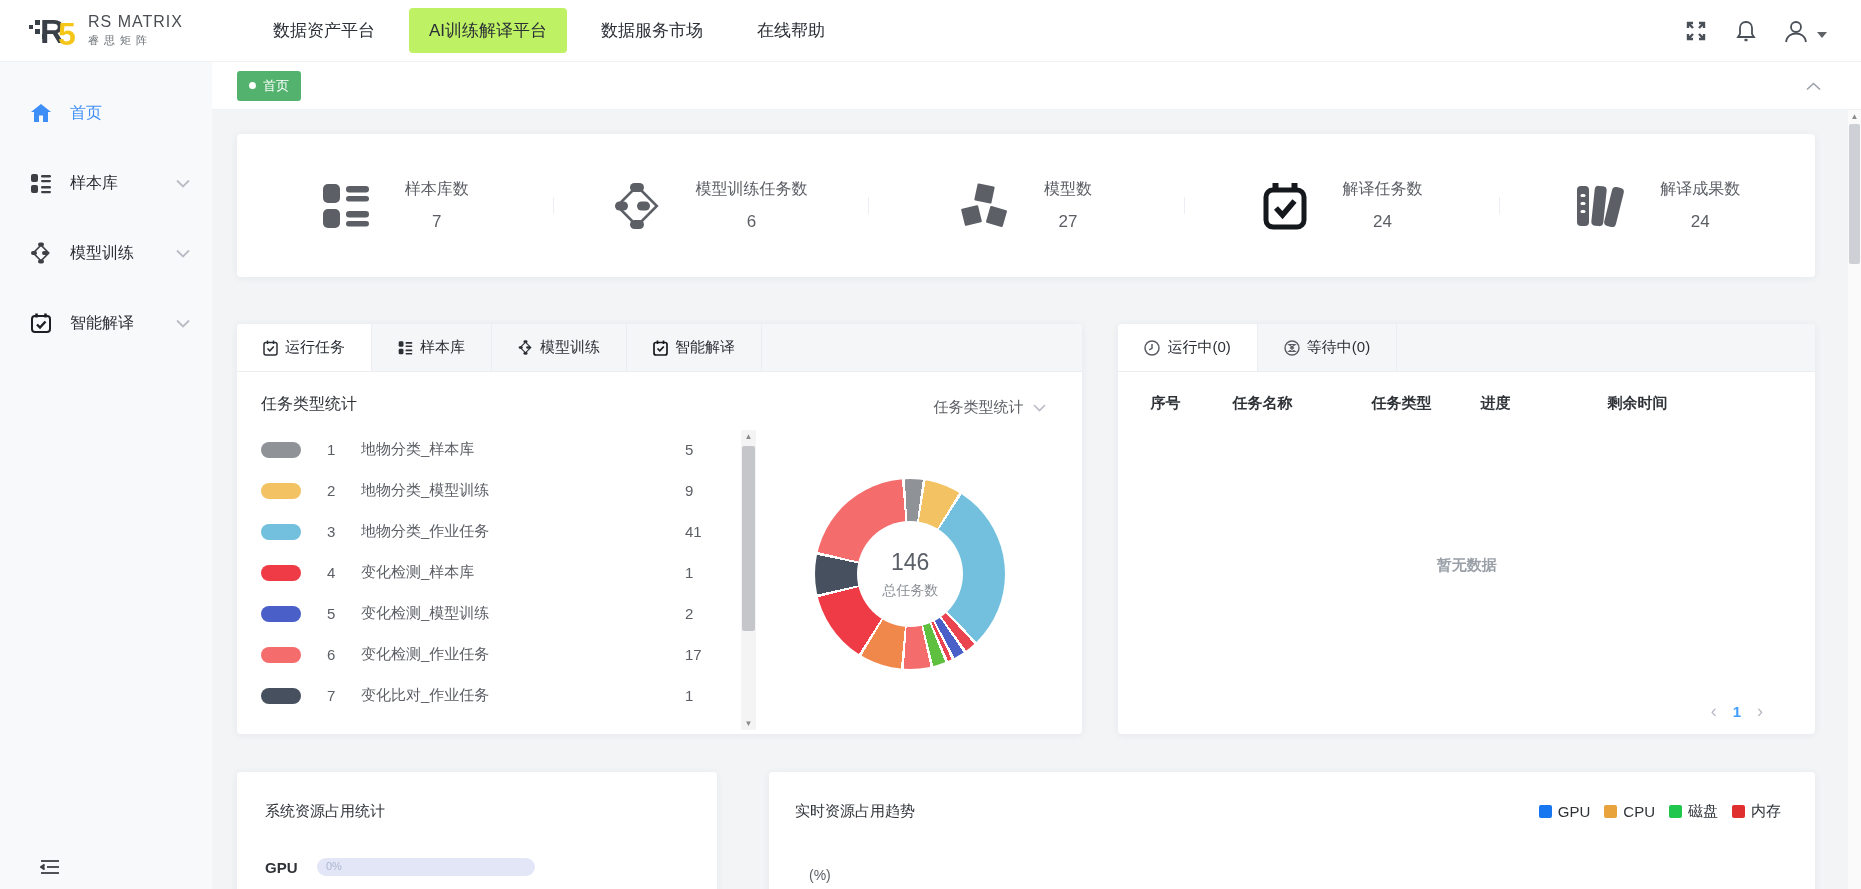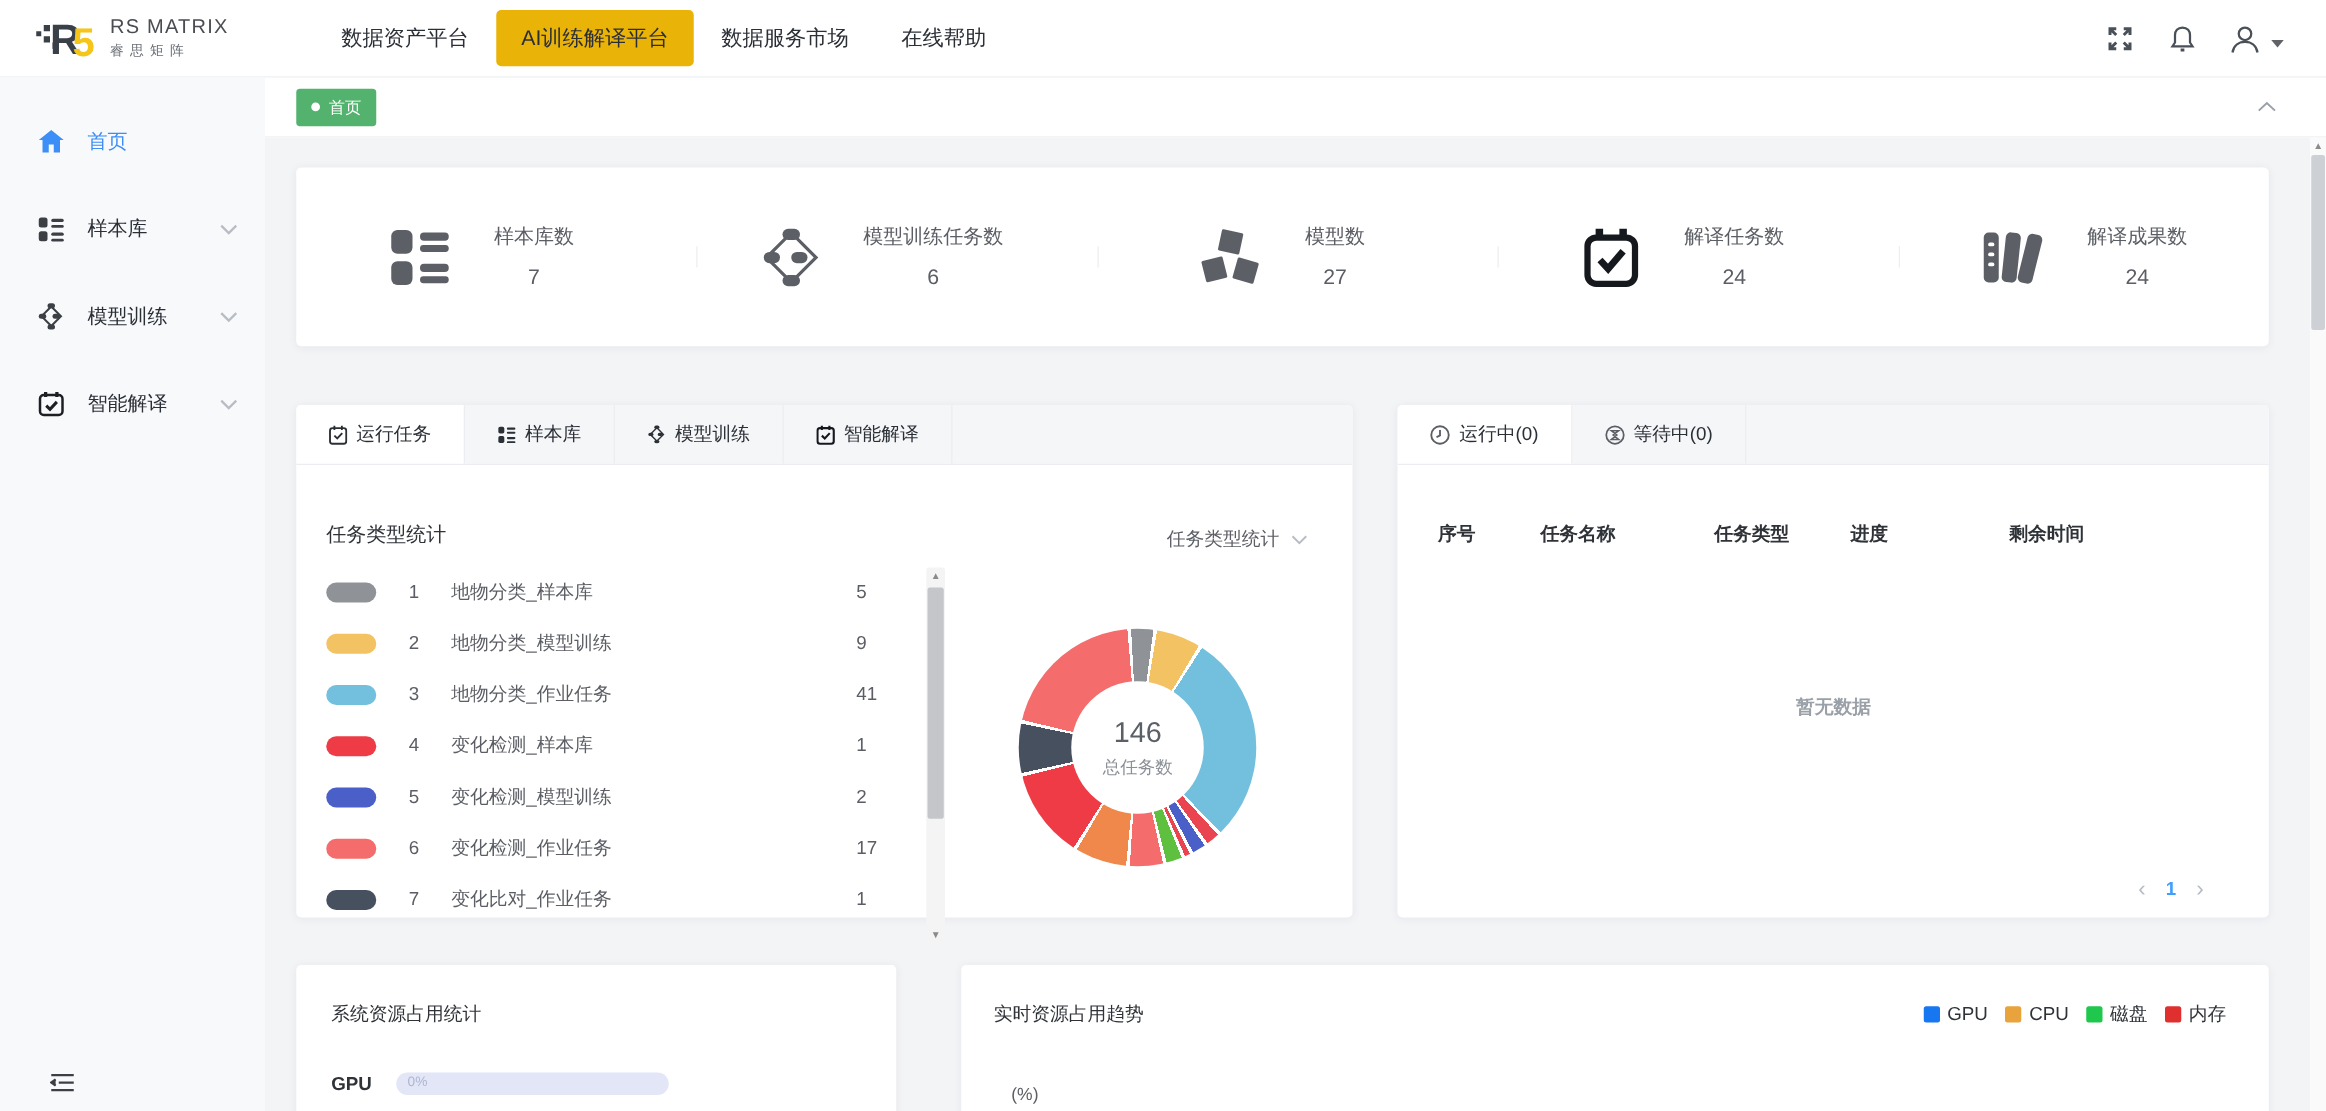"数据资产平台" .nav { gap: 2px -> 14px }
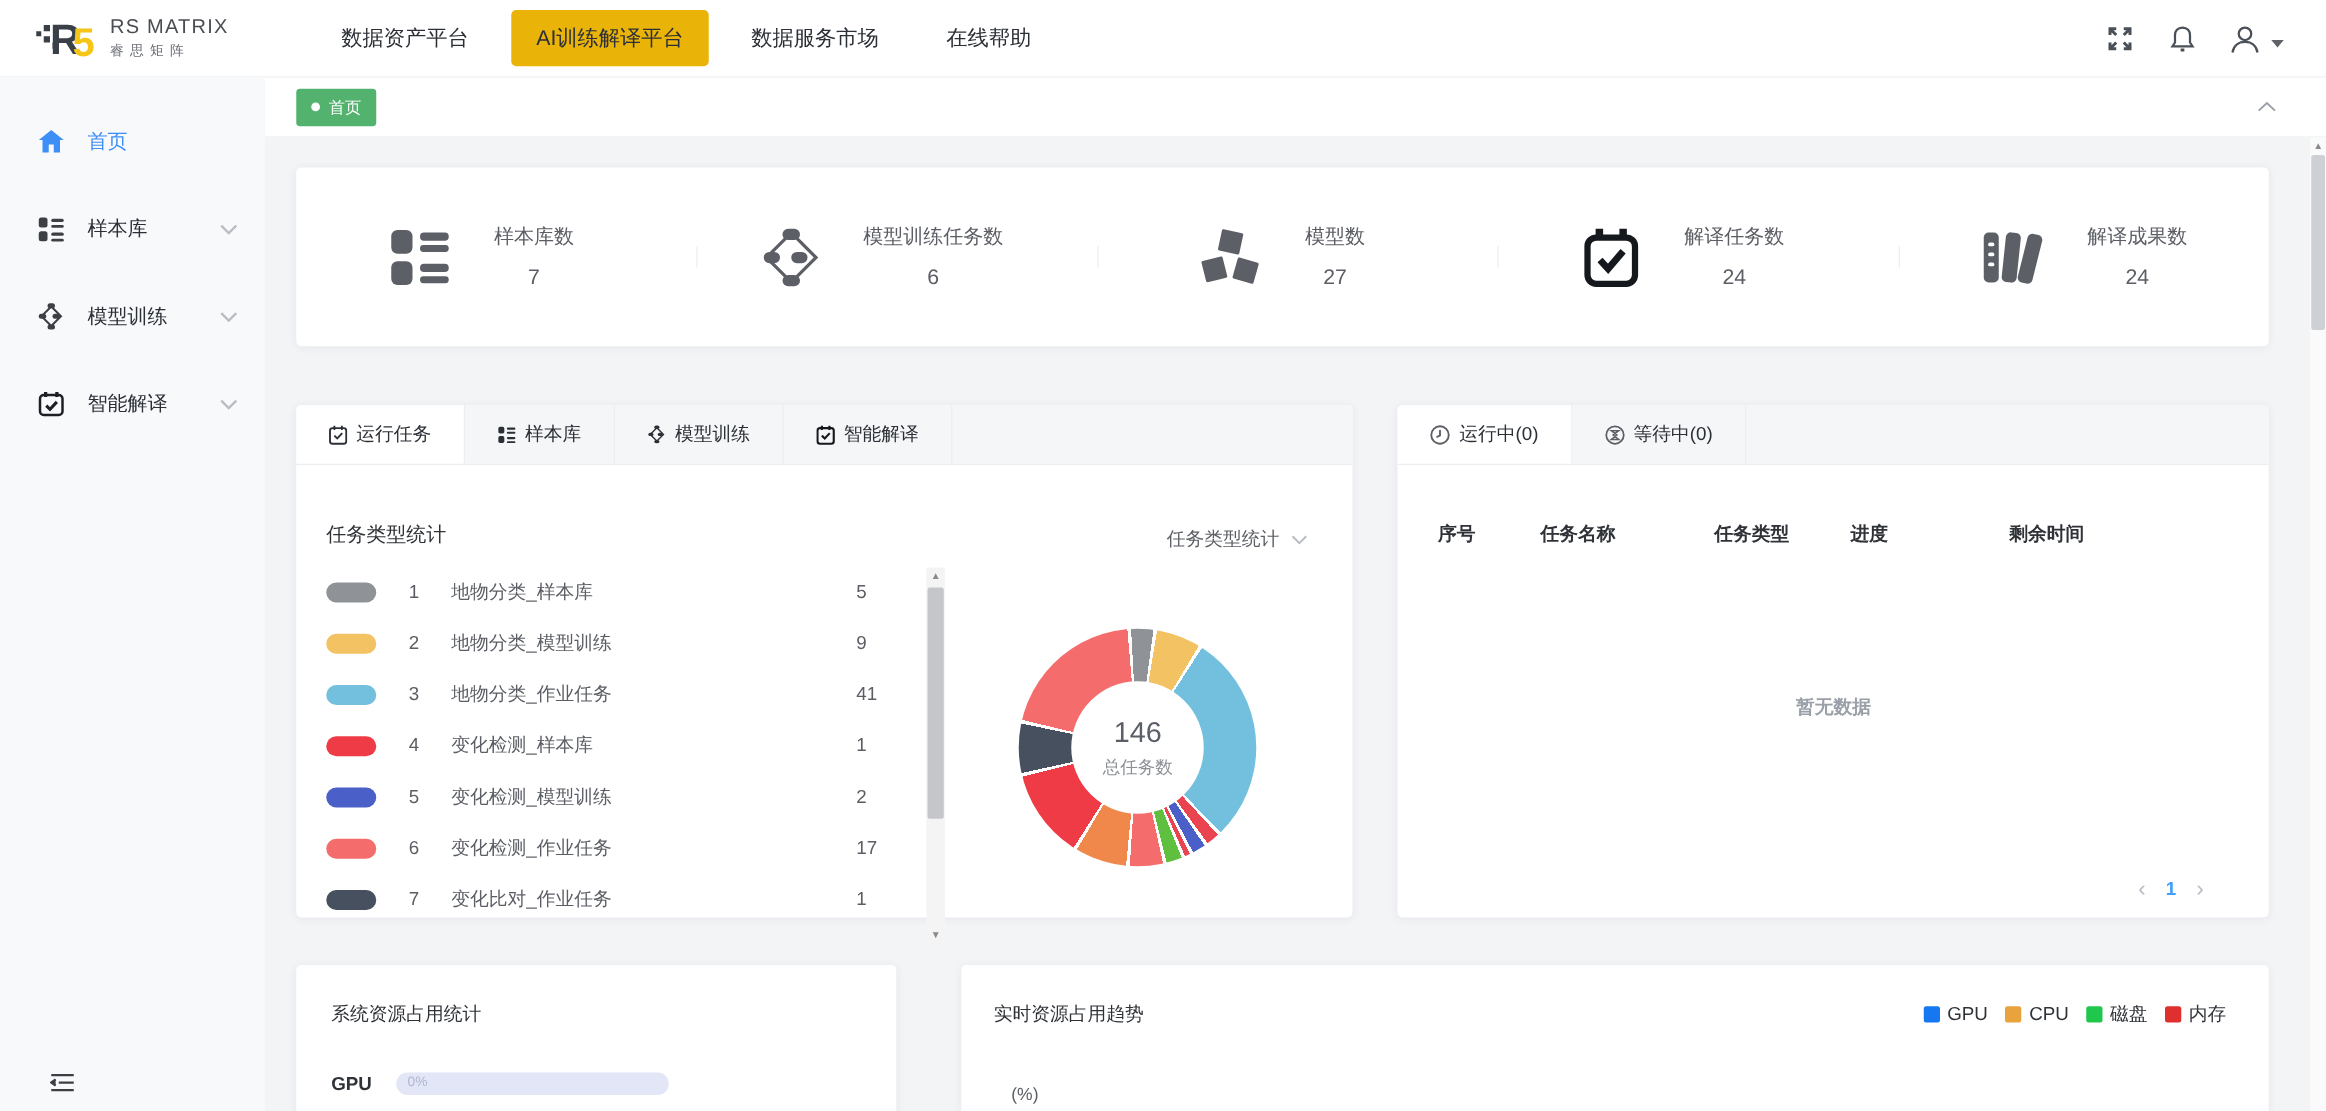"AI训练解译平台" .nav-item.active { background: #eab308 -> #bef264 }
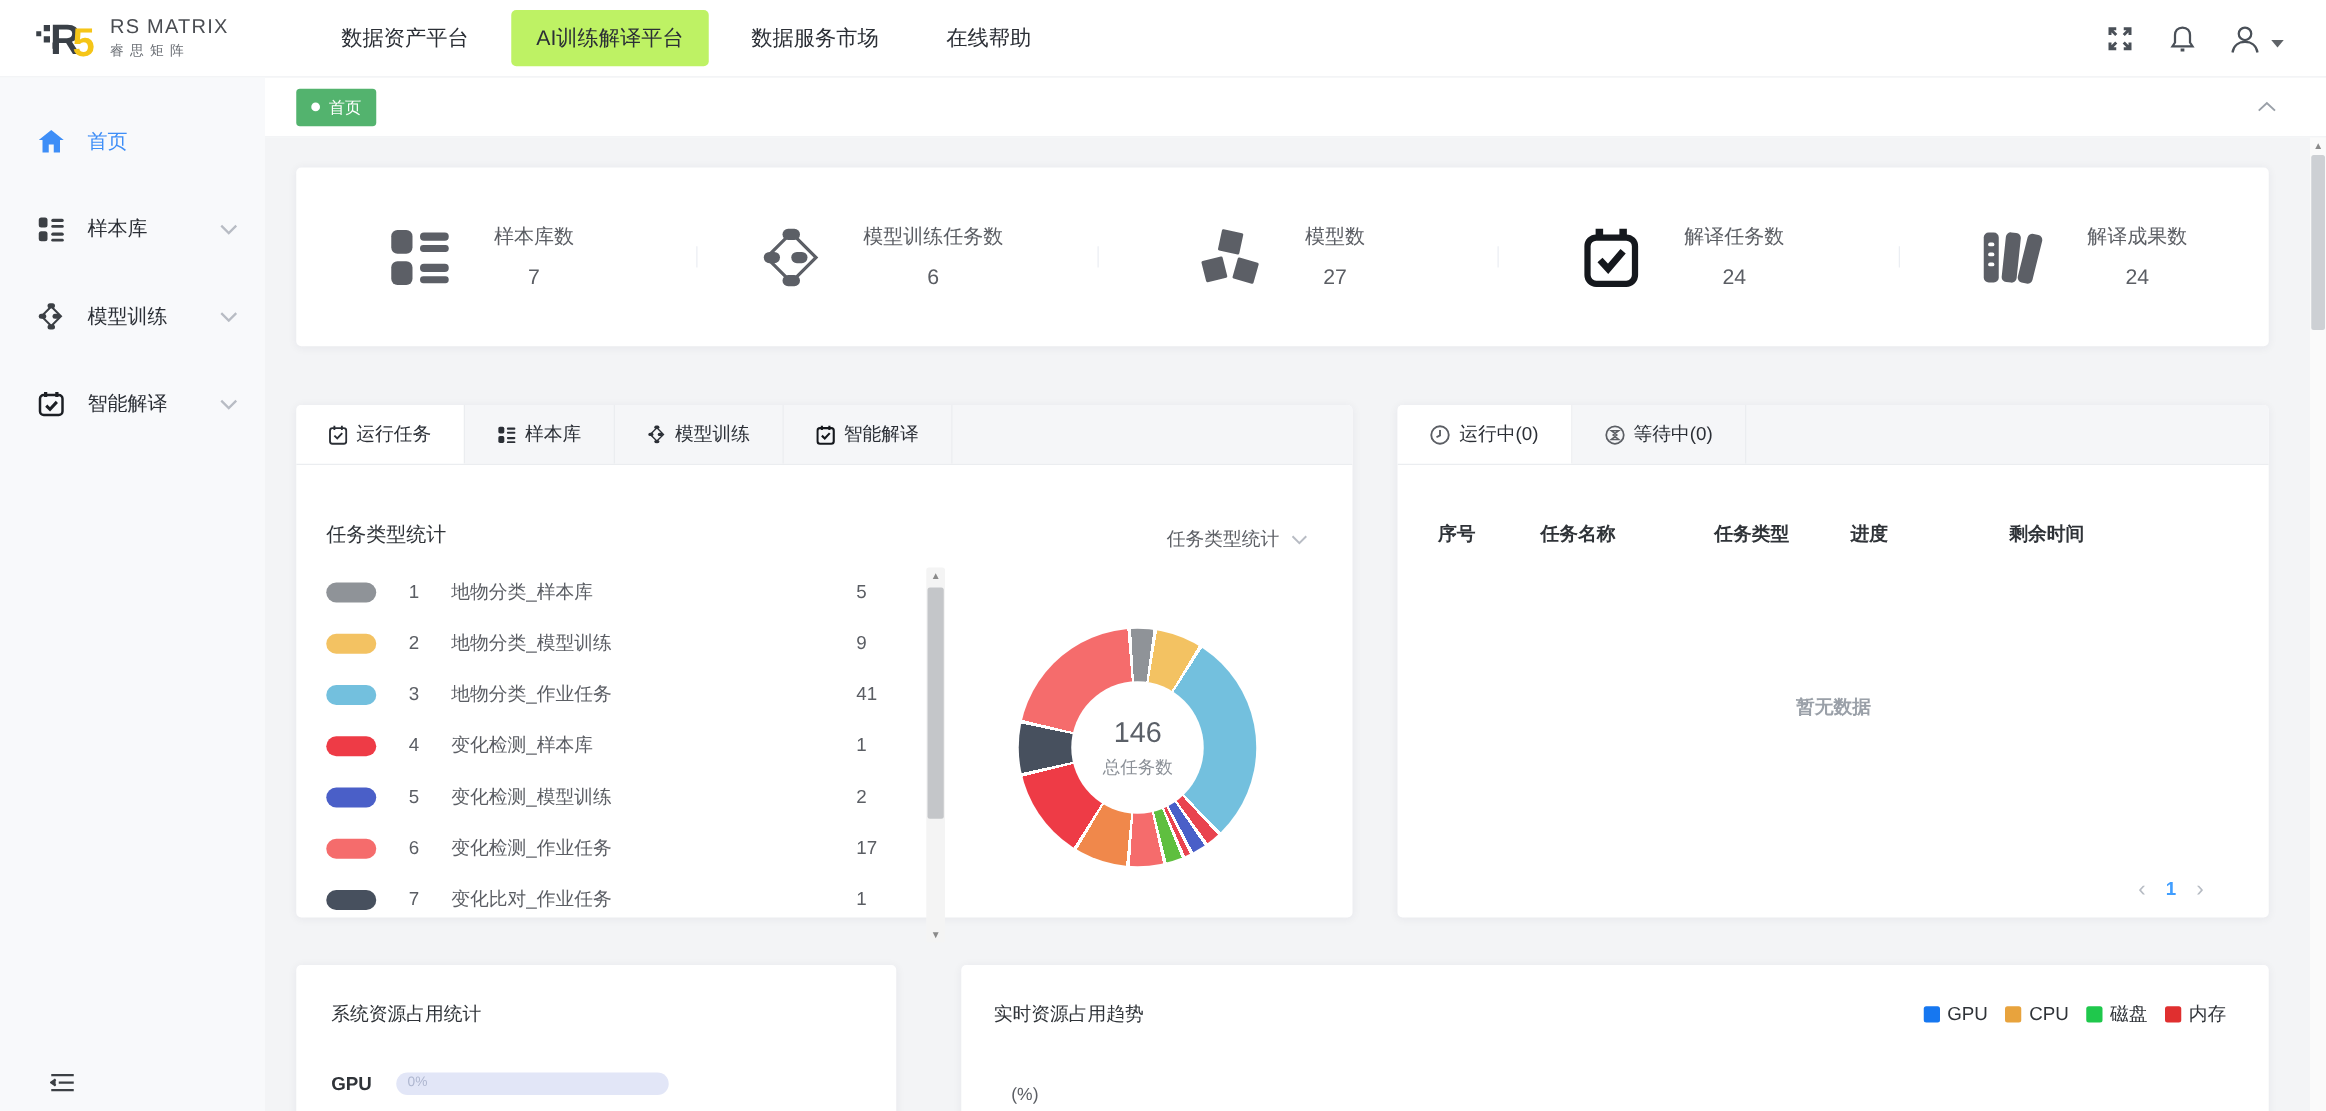"样本库数" .card { gap: 24px -> none }
